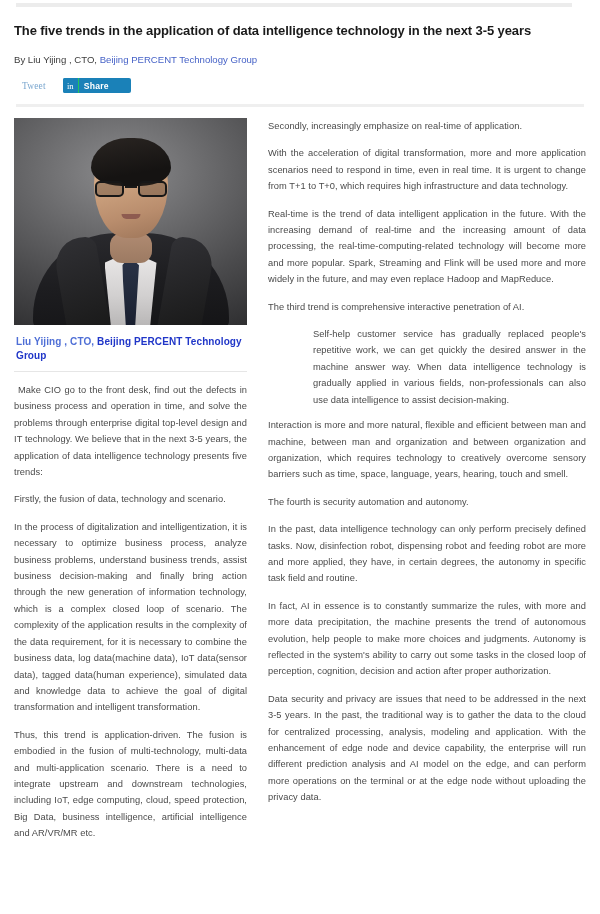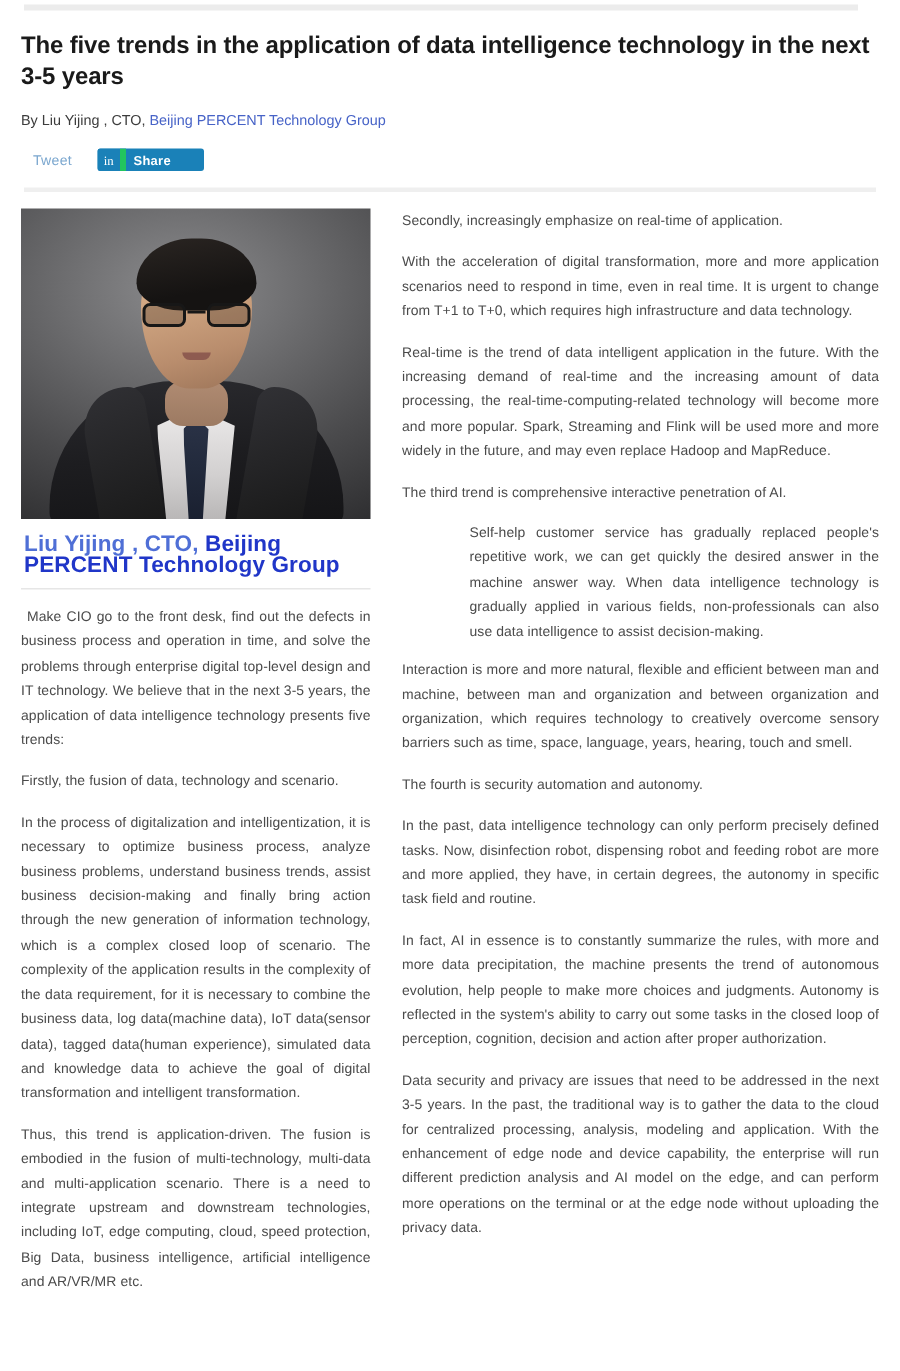"The five trends in the" .title { font-size: 16px -> 13px }
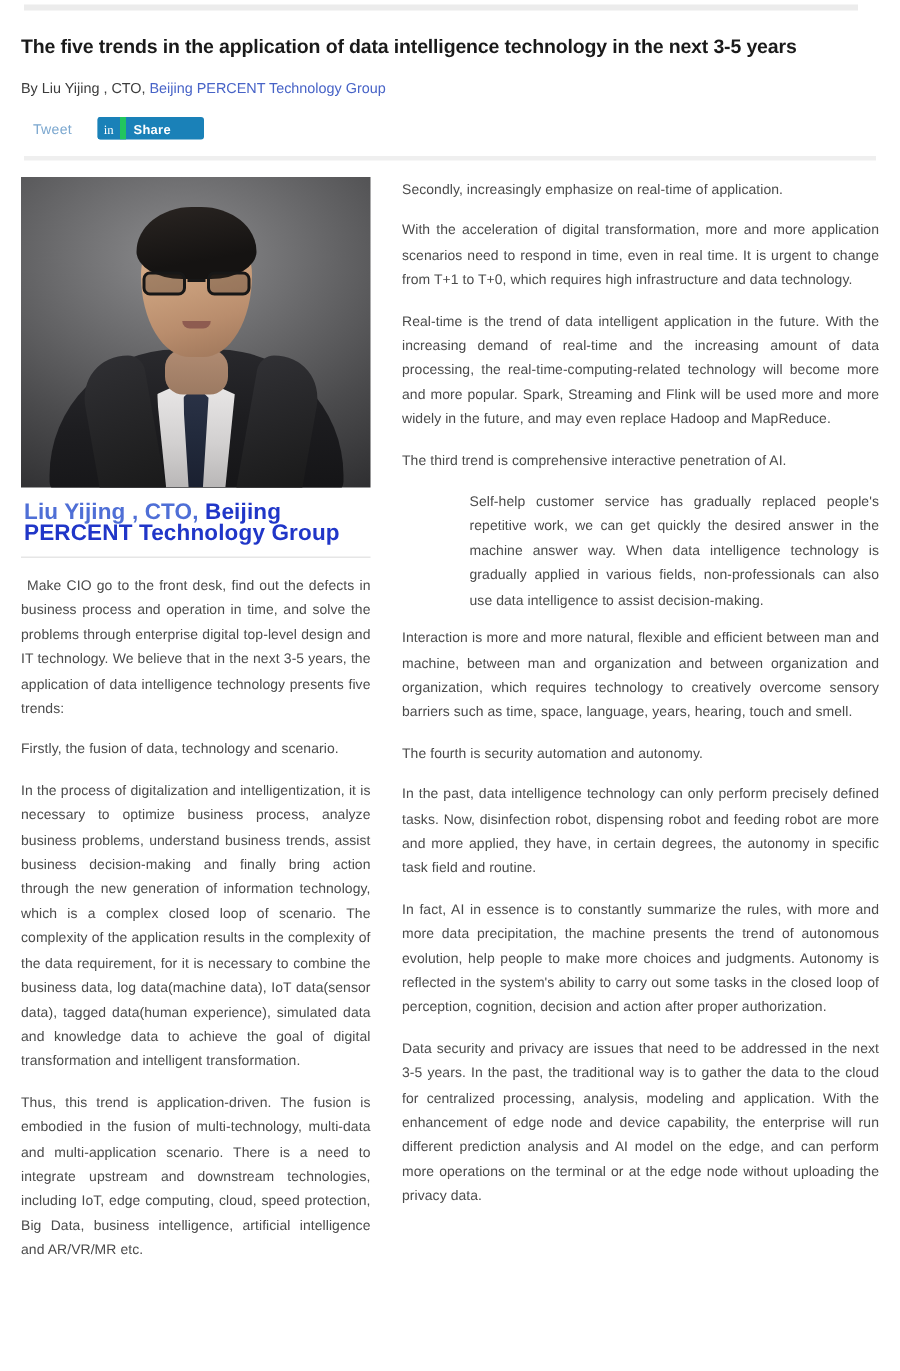"Tweet" .tweet-btn { font-family: Liberation Sans, sans-serif -> Liberation Serif, serif }
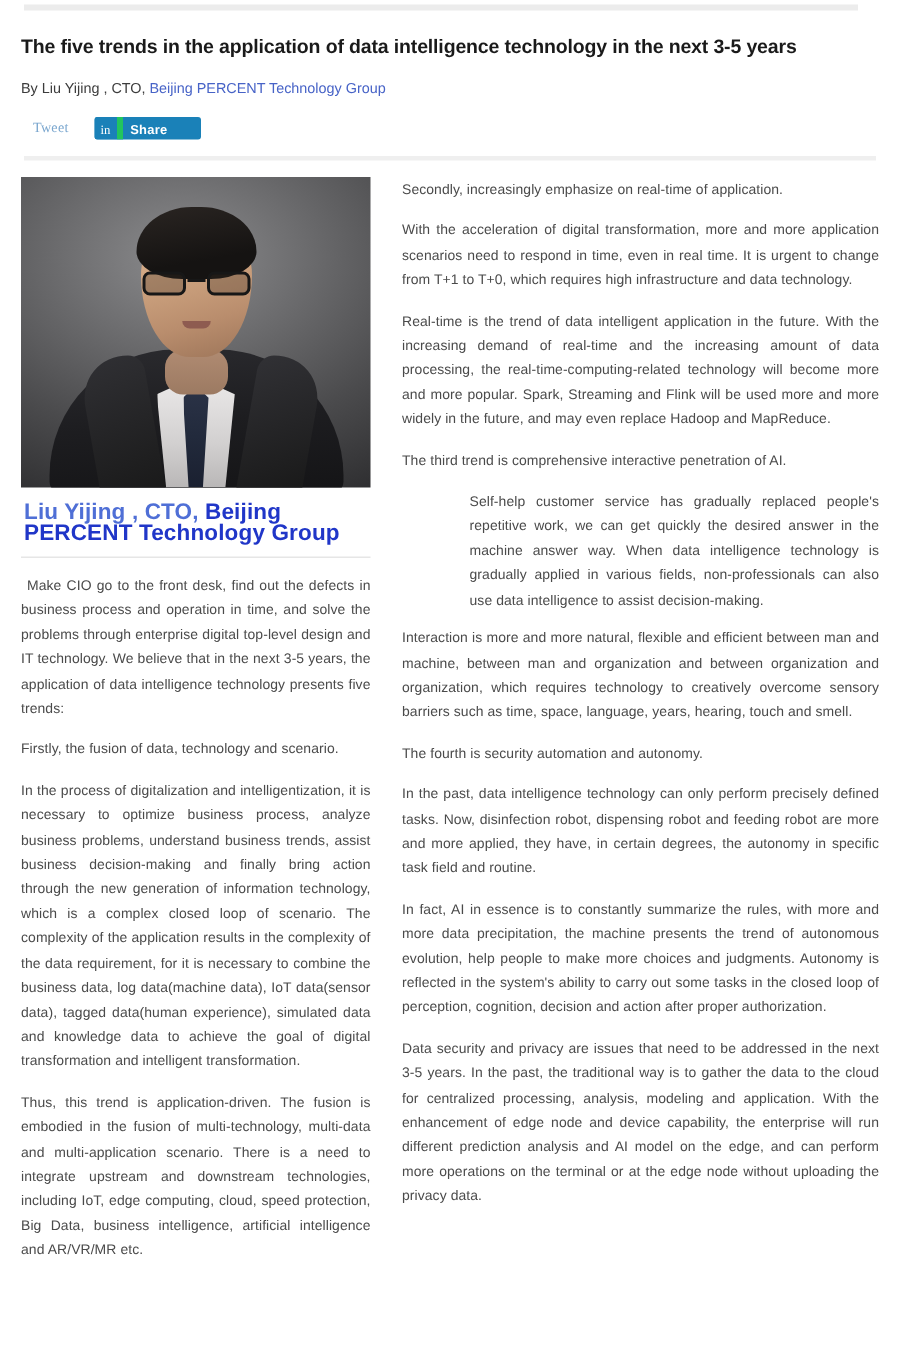"in" .li-icon { border-right: 4px solid #22c55e -> 1px solid #22c55e }
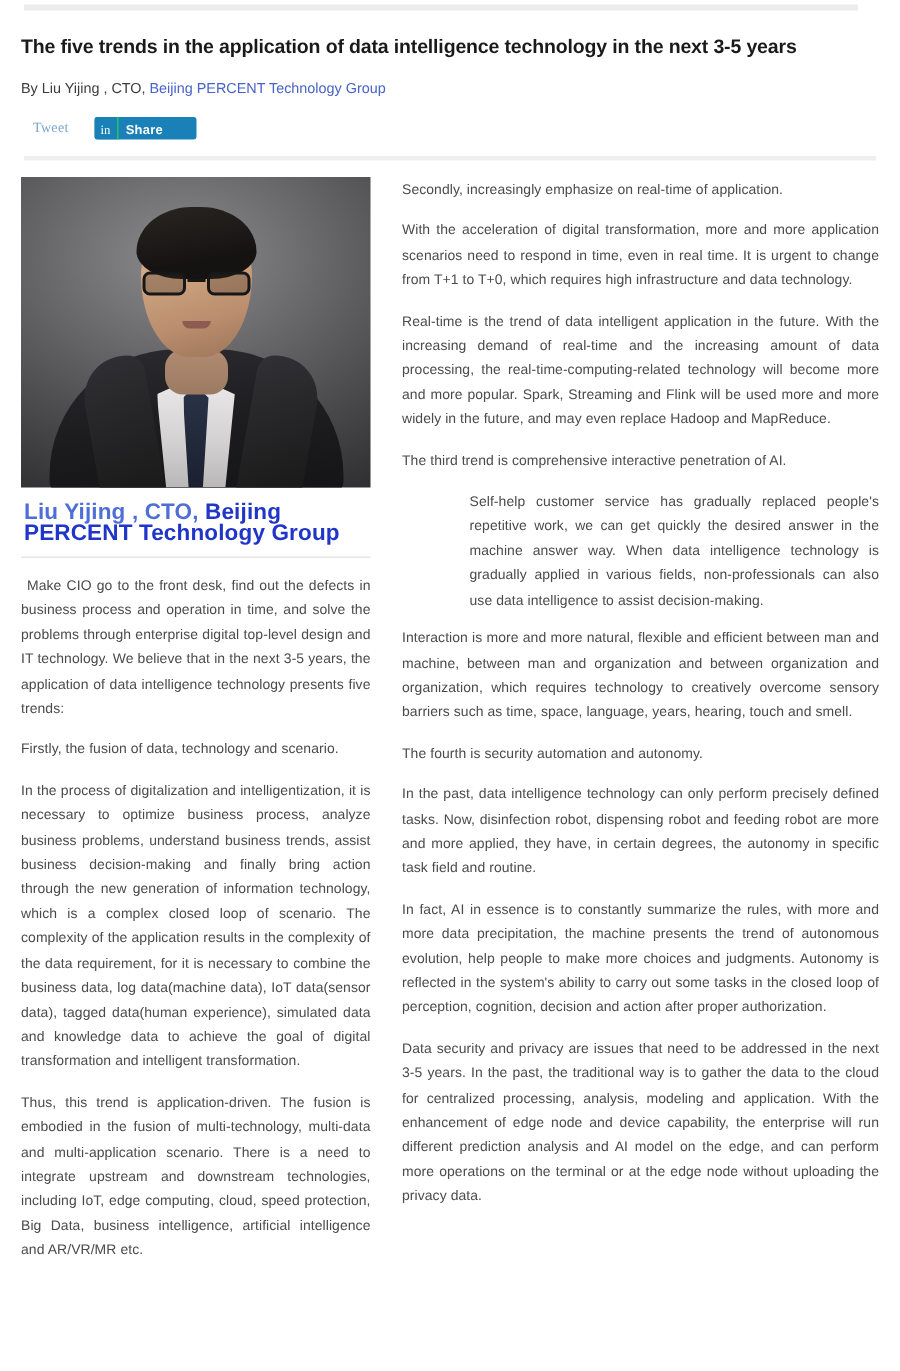"Liu Yijing , CTO, Beijing" .caption { font-size: 15px -> 10px }
